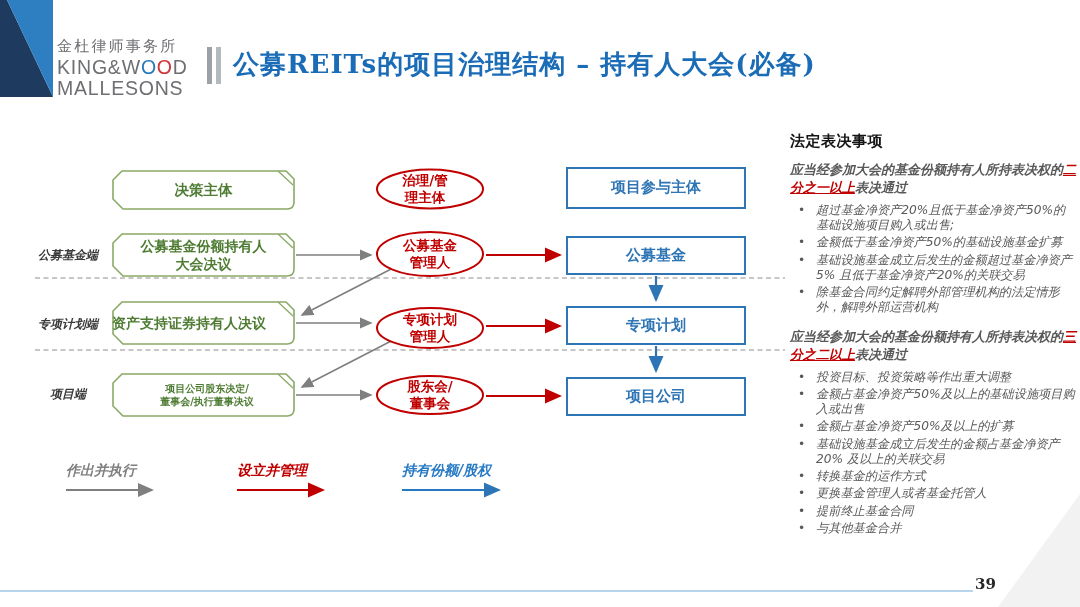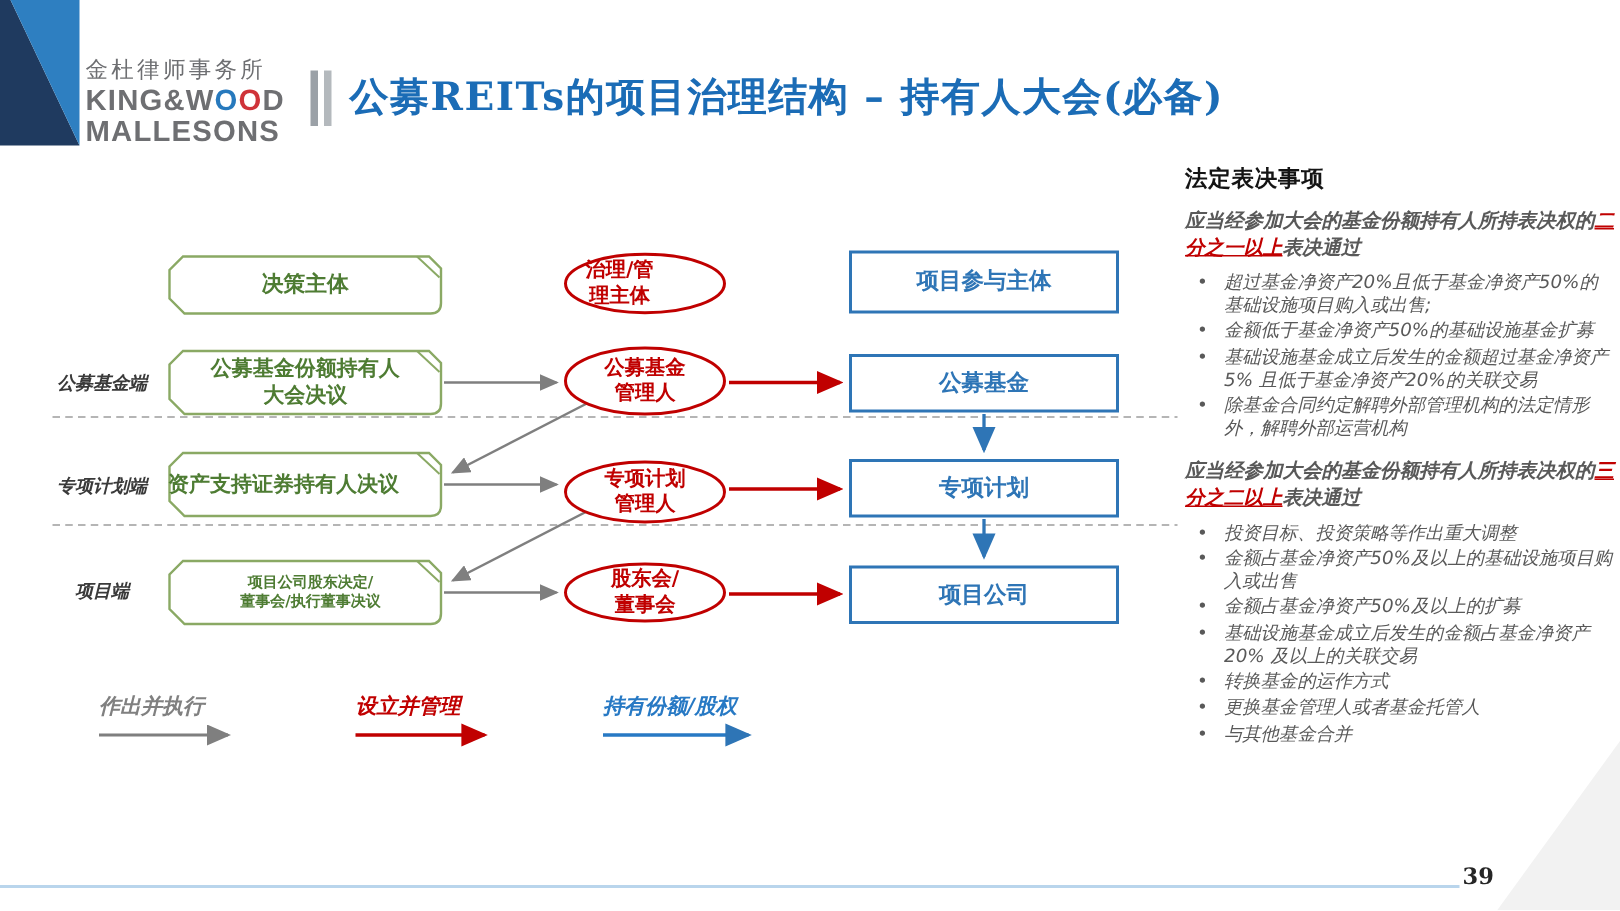"KING&WOOD" #logo-en1,#logo-en2 { font-weight: bold -> none }
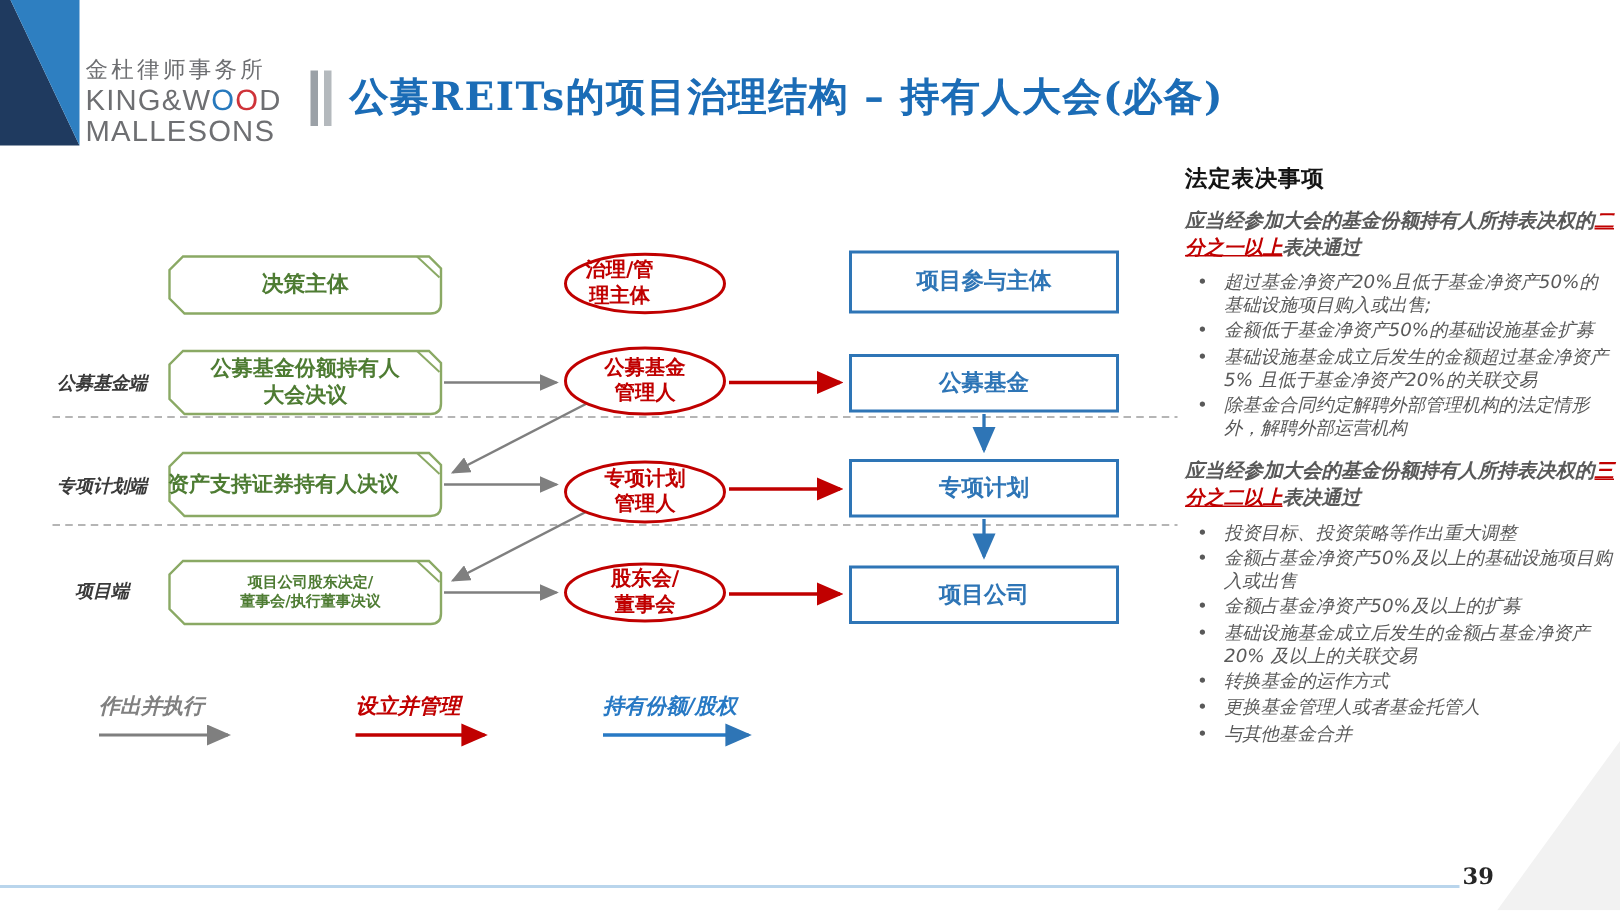"法定表决事项" #panel { top: 110px -> 132px }
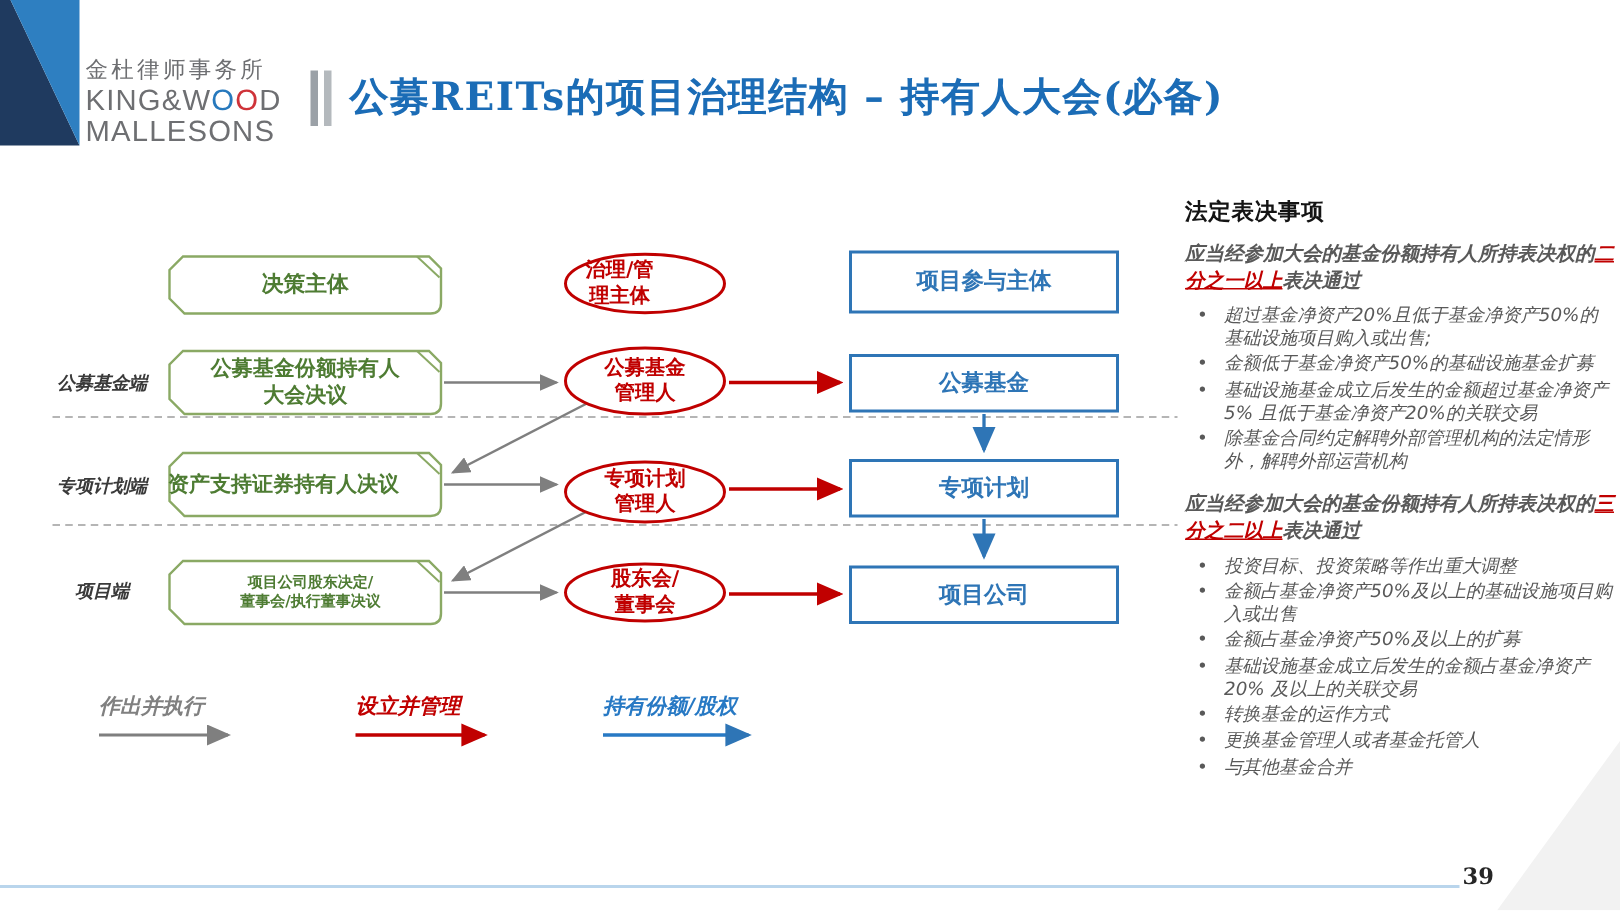"治理/管" div.abs { left: 360px -> 372px }
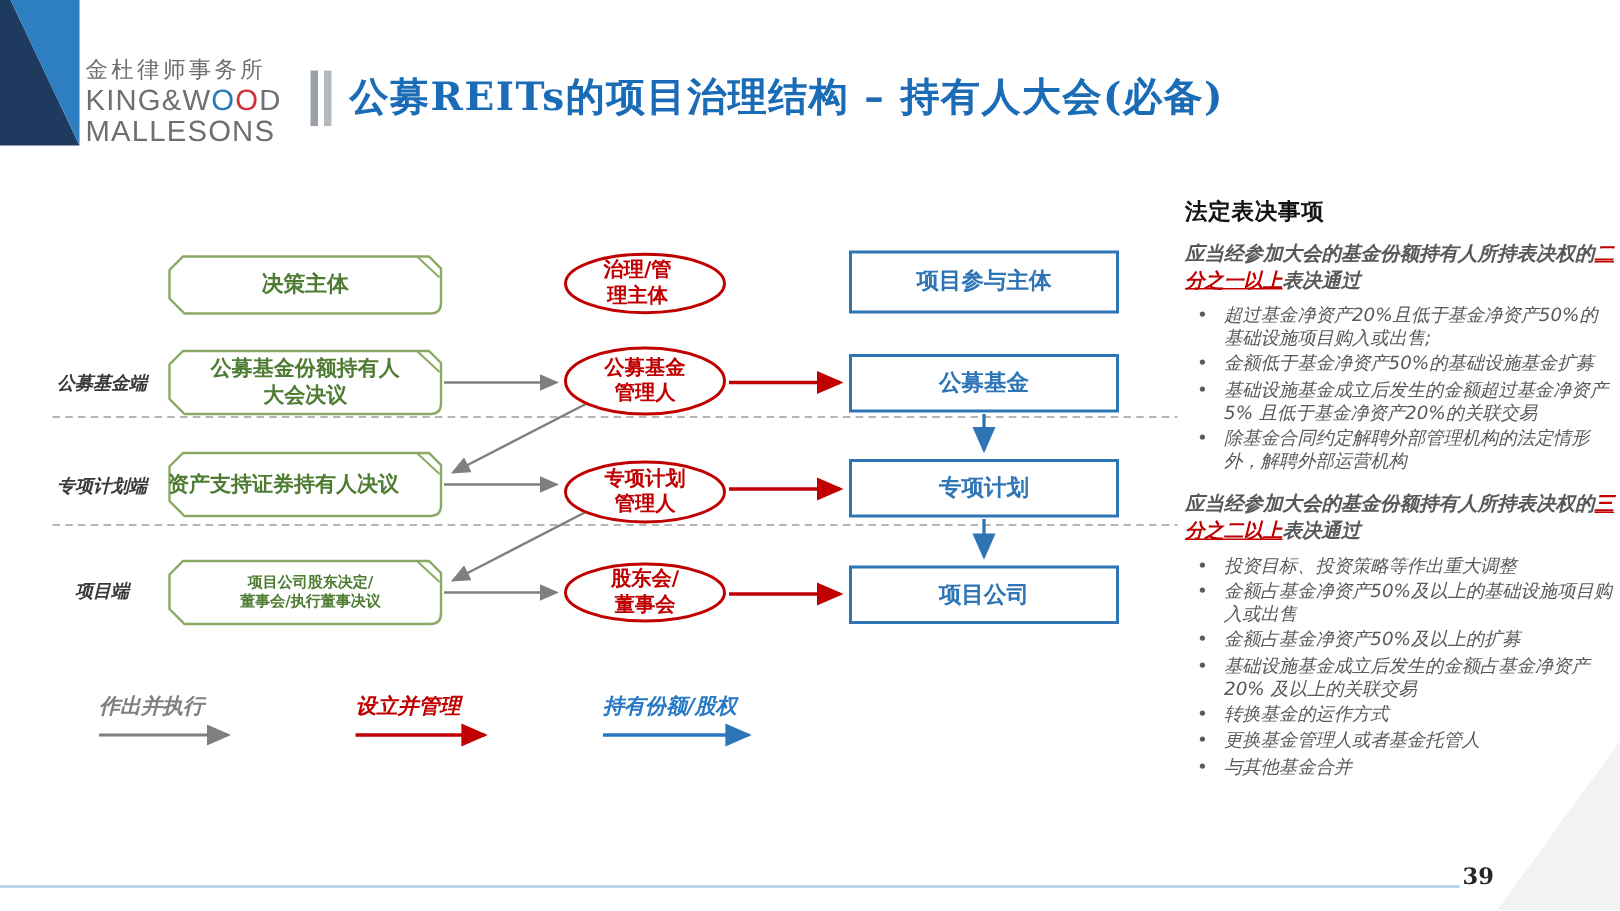"提前终止基金合同" li { html: none -> <li>提前终止基金合同</li> }
